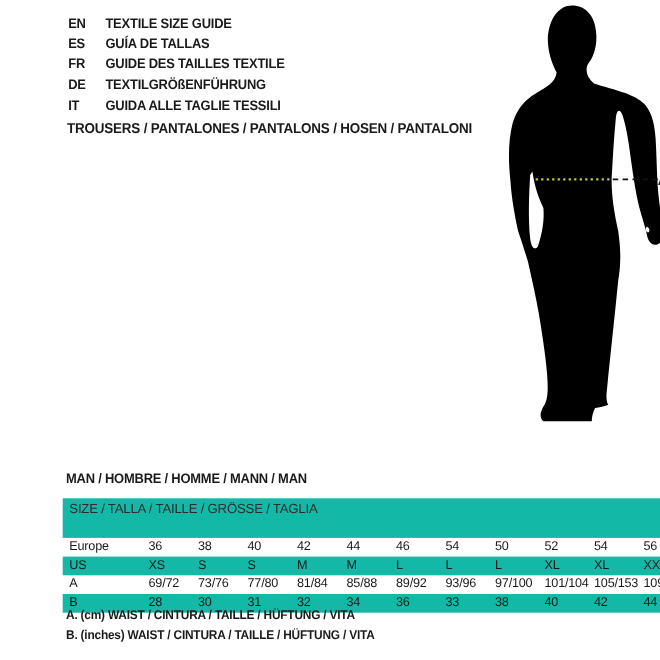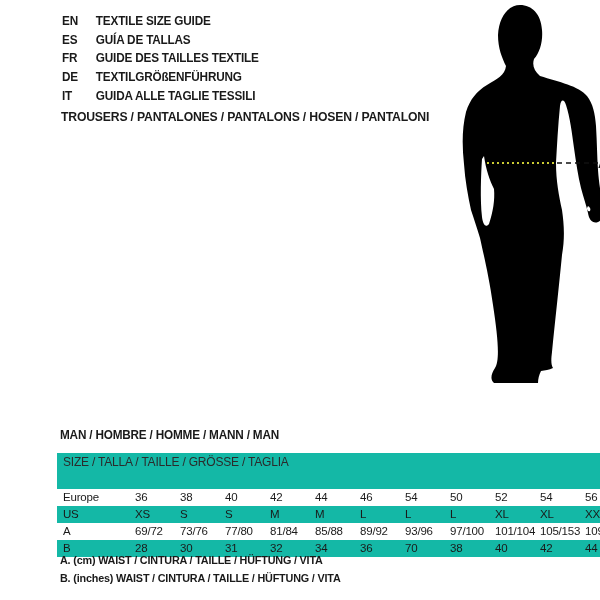"70" span.cell { text: 70 -> 33 }
